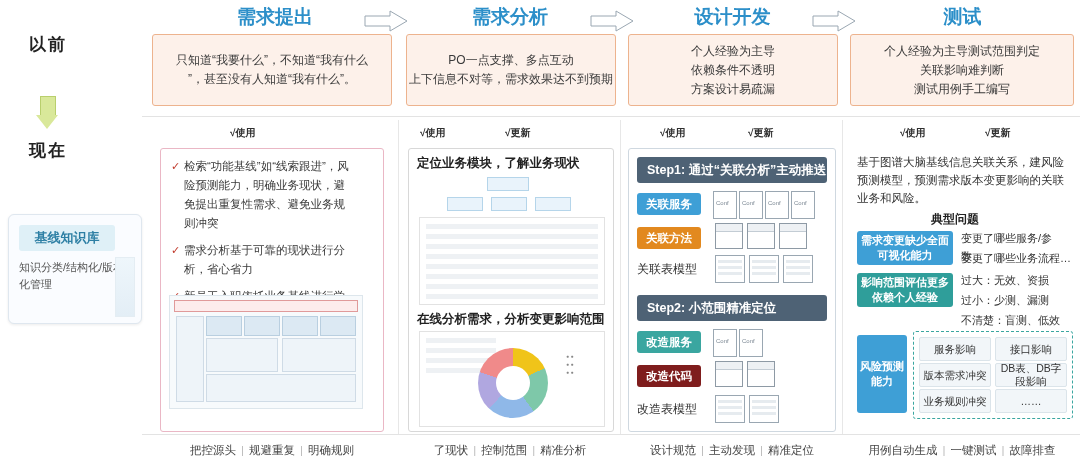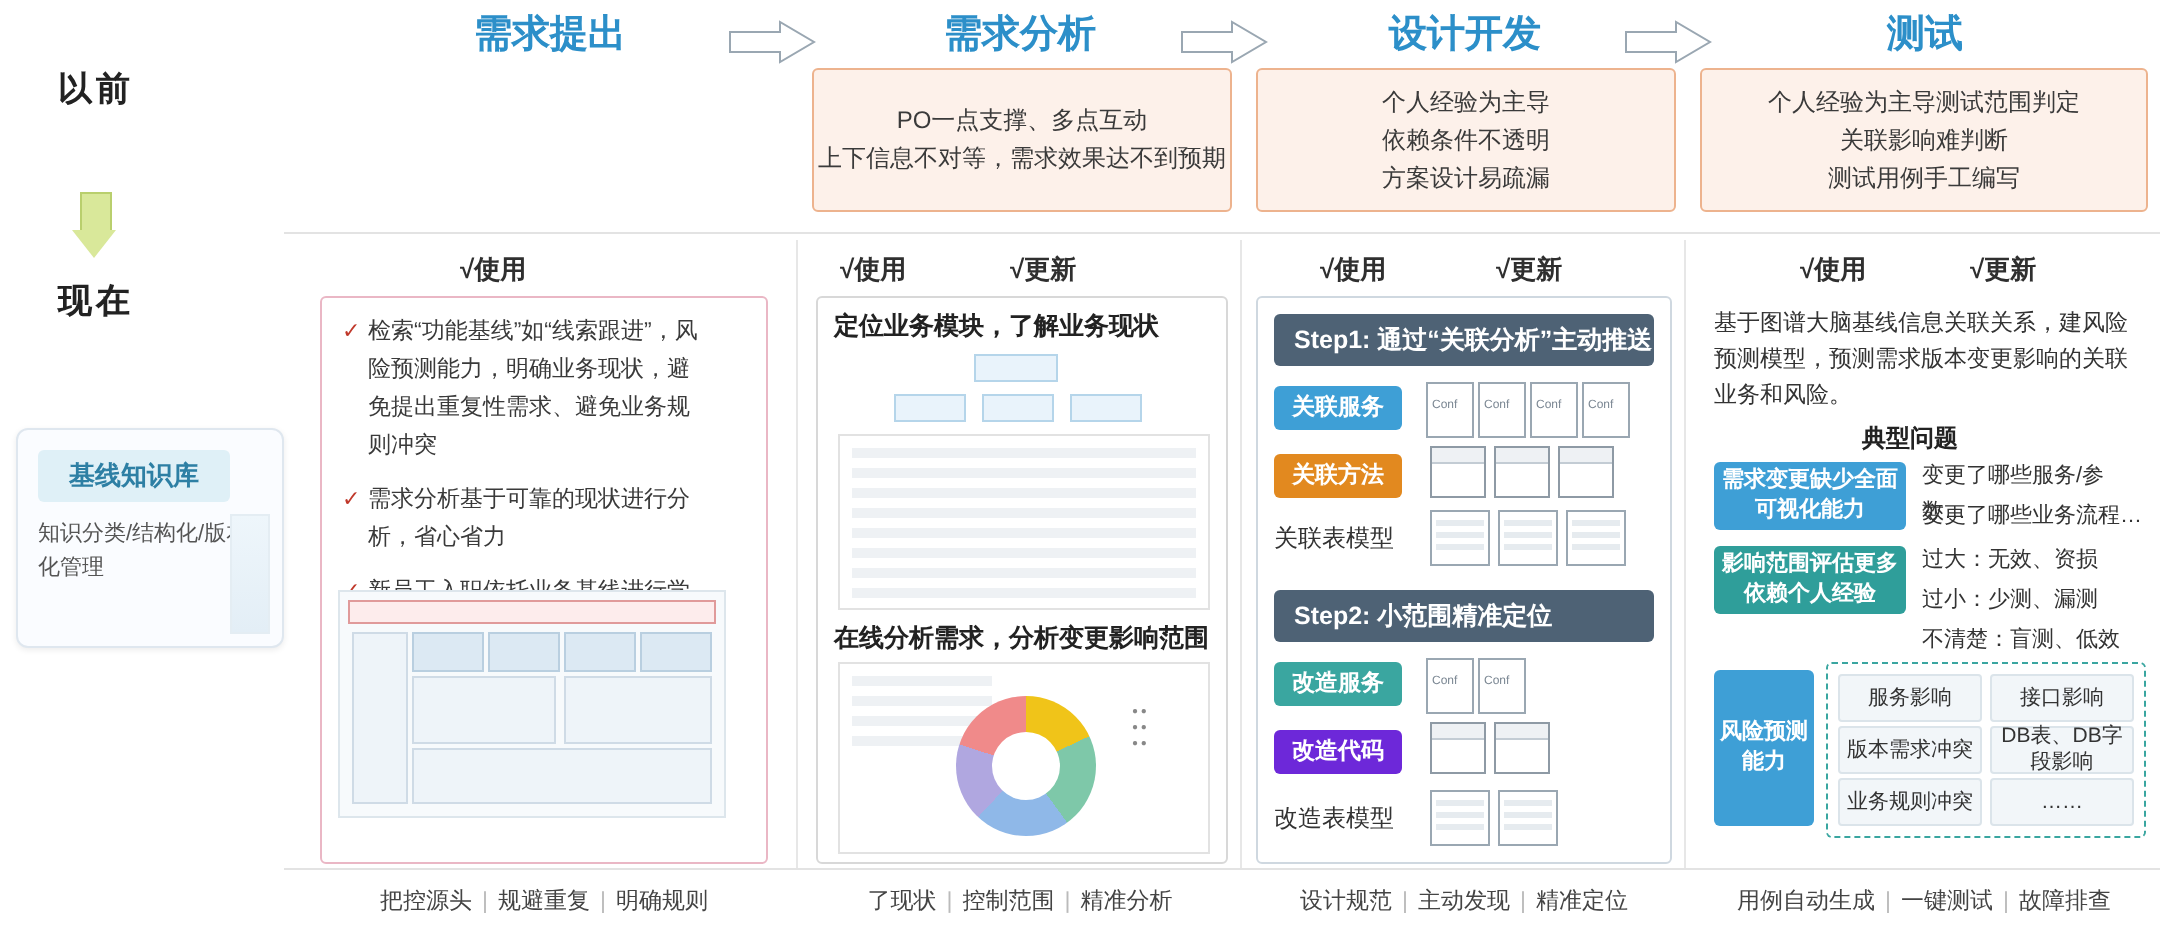"只知道“我要什么”，不知道“我有什么" div.past-box { html: none -> <div> <span>只知道“我要什么”，不知道“我有什么</span> <span>”，甚至没有人知道“我有什么”。</span> </div> }
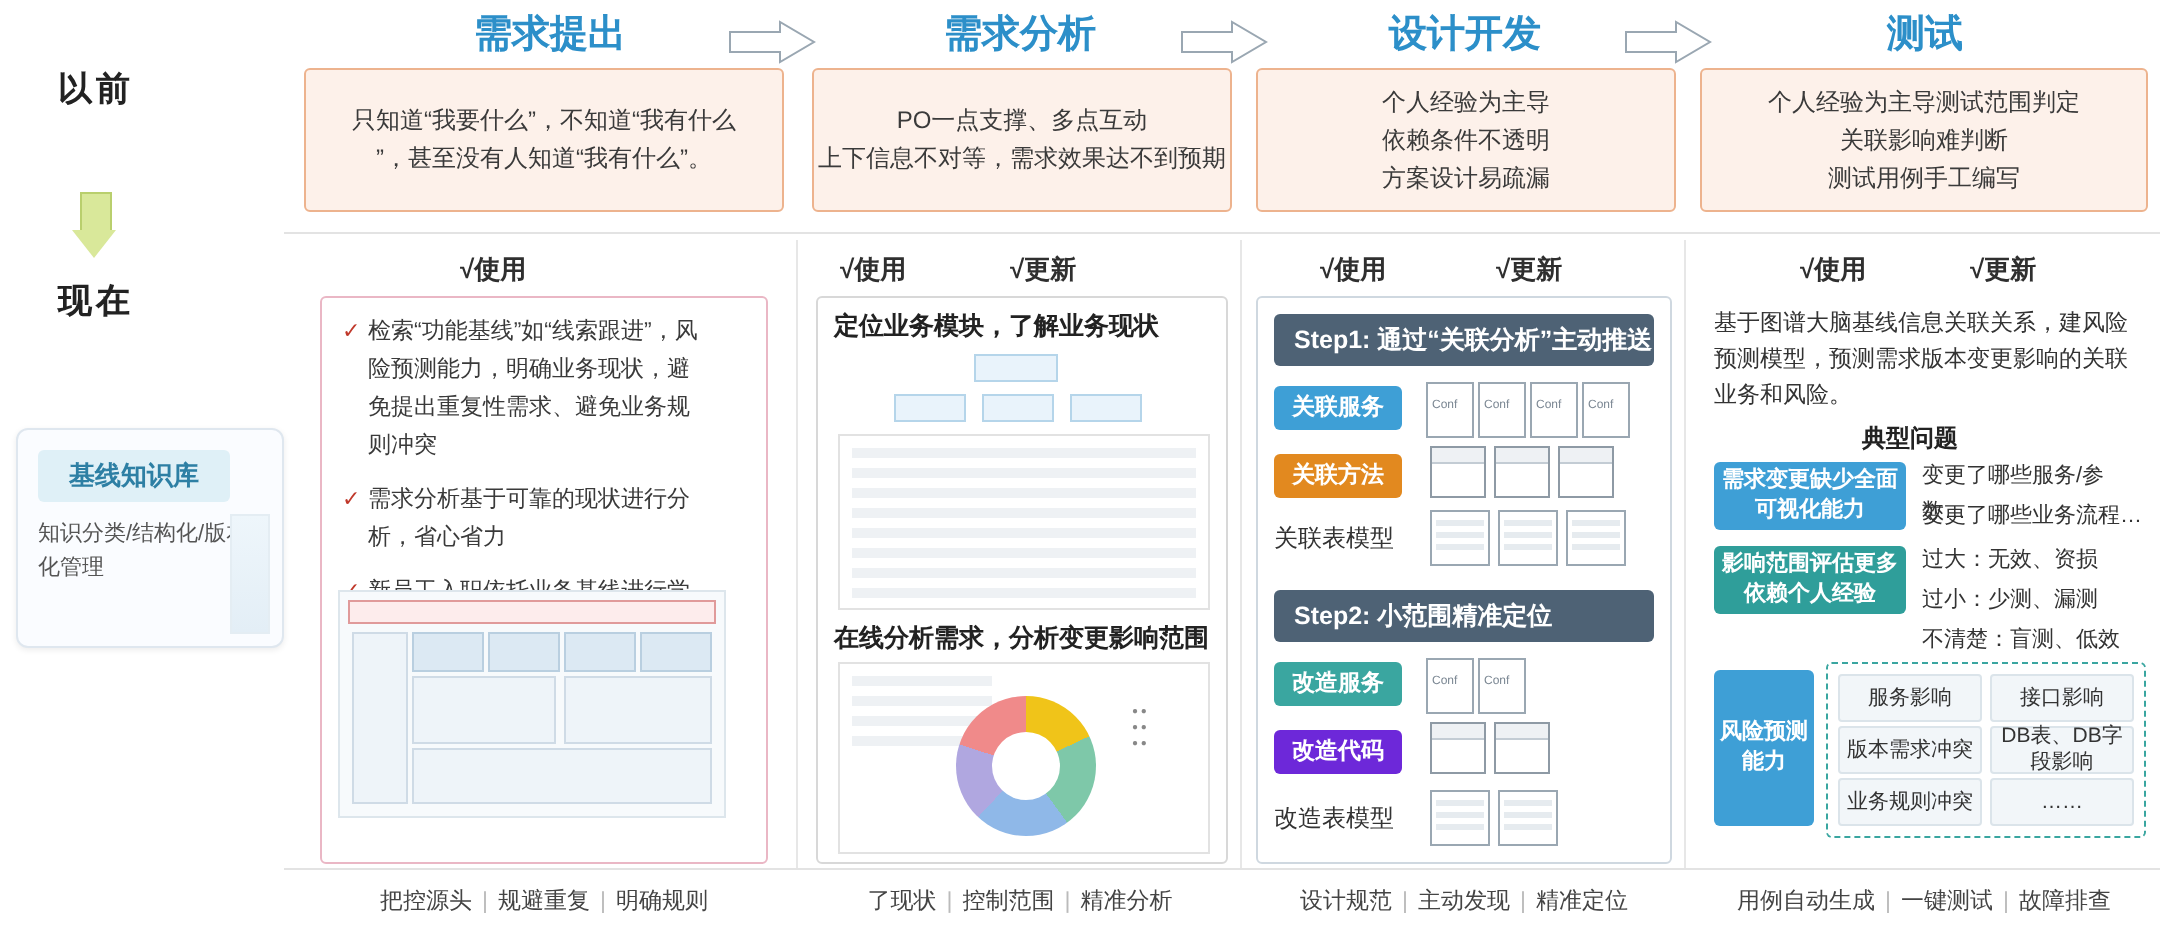"√使用" .tags { font-size: 13px -> 10px }
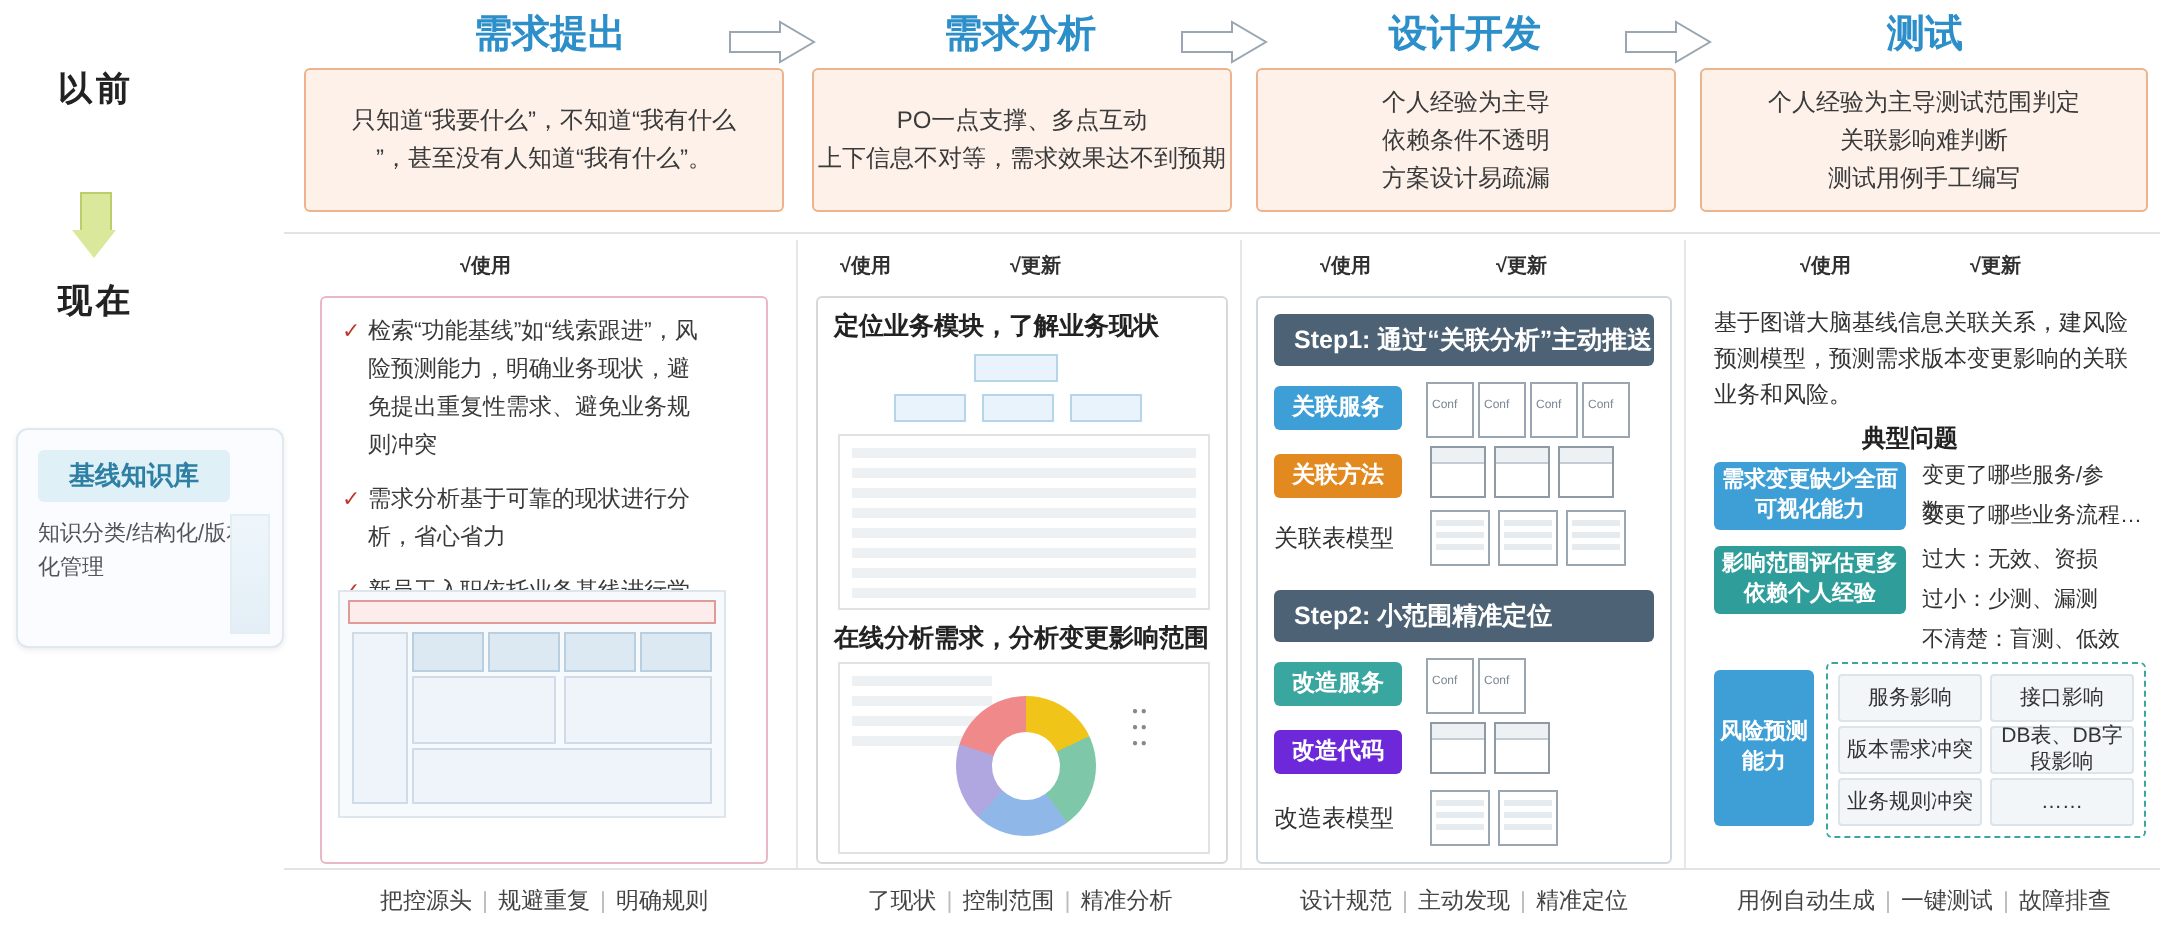"改造代码" .pill.green { background: #6d28d9 -> #7f1d1d }
